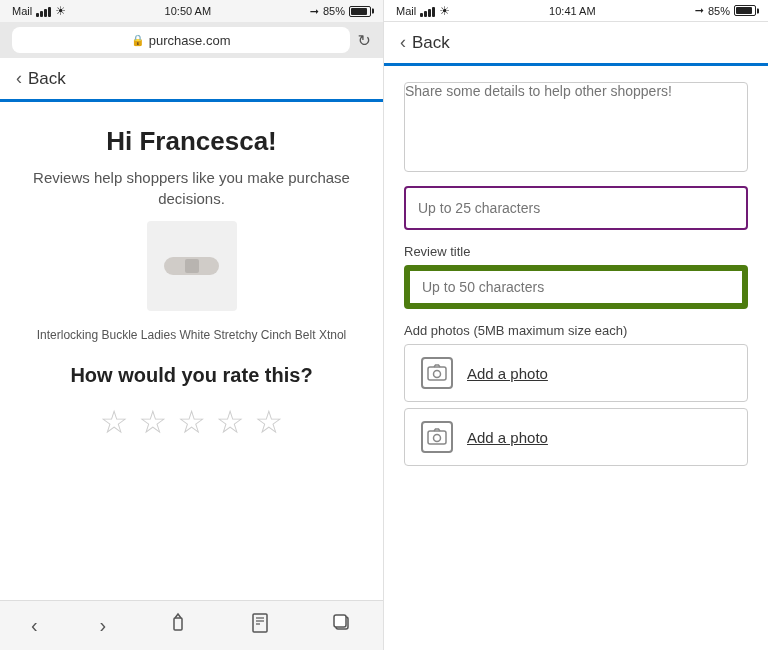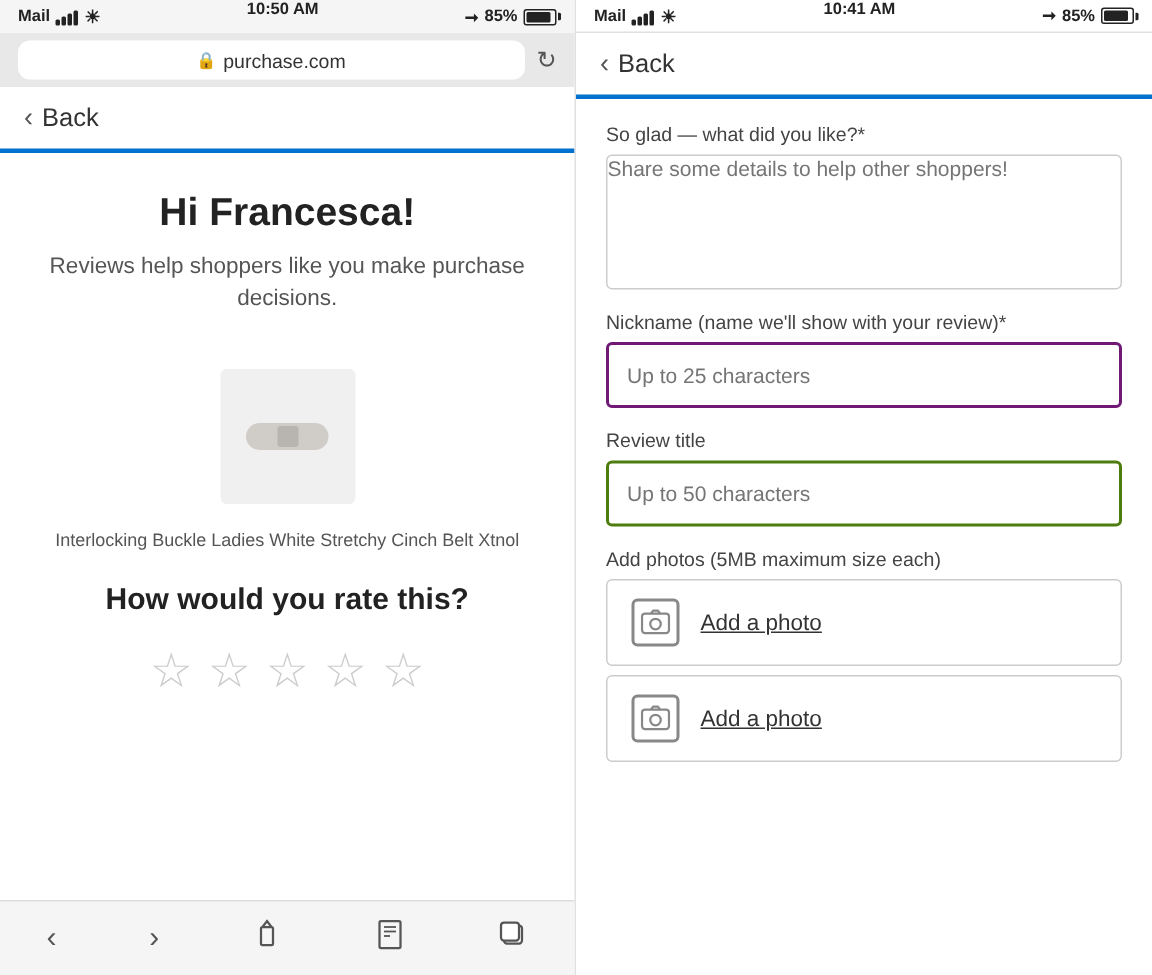"Mail" .status-bar { align-items: none -> center; font-weight: 700 -> 400 }
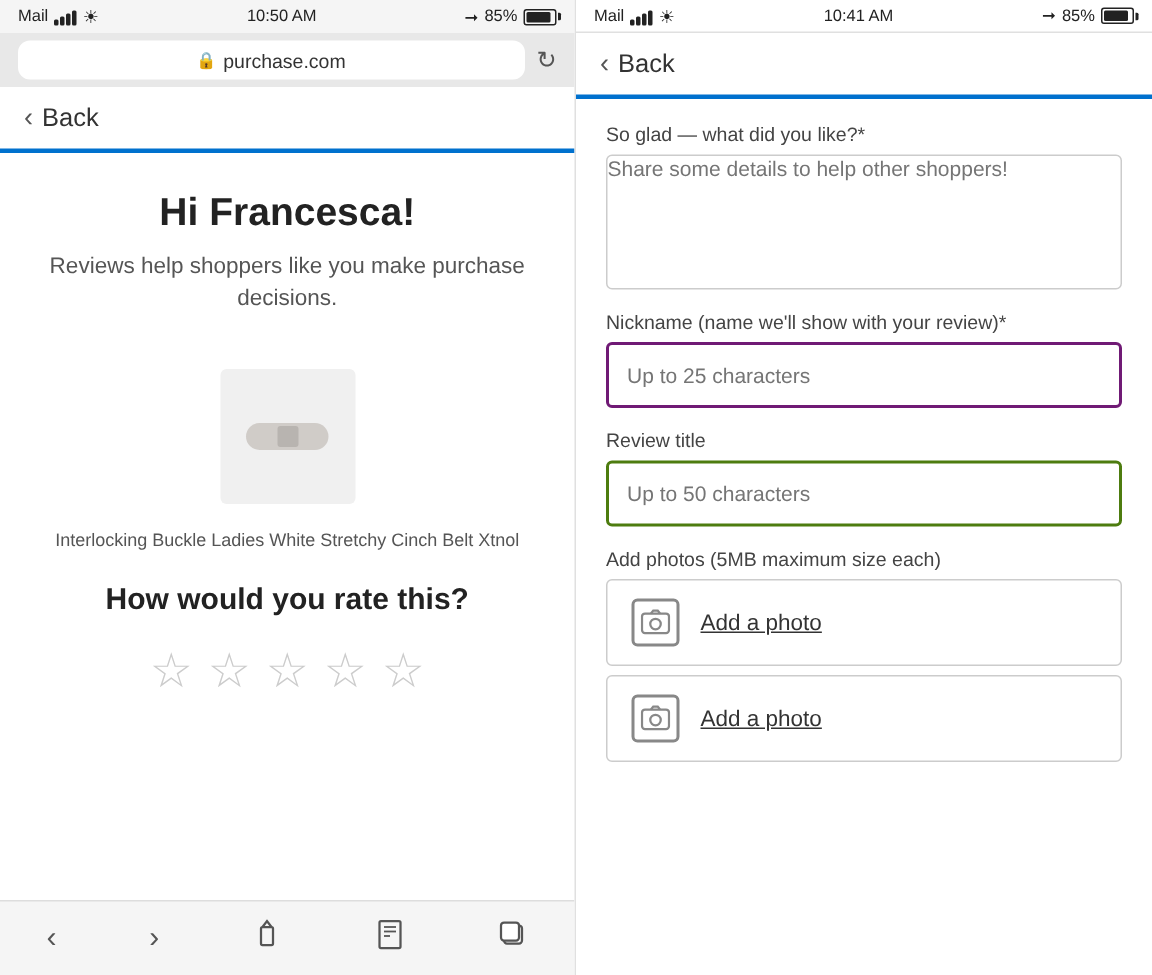"So glad — what did" label.form-label { html: <label>So glad — what did you like?*</label> -> none }
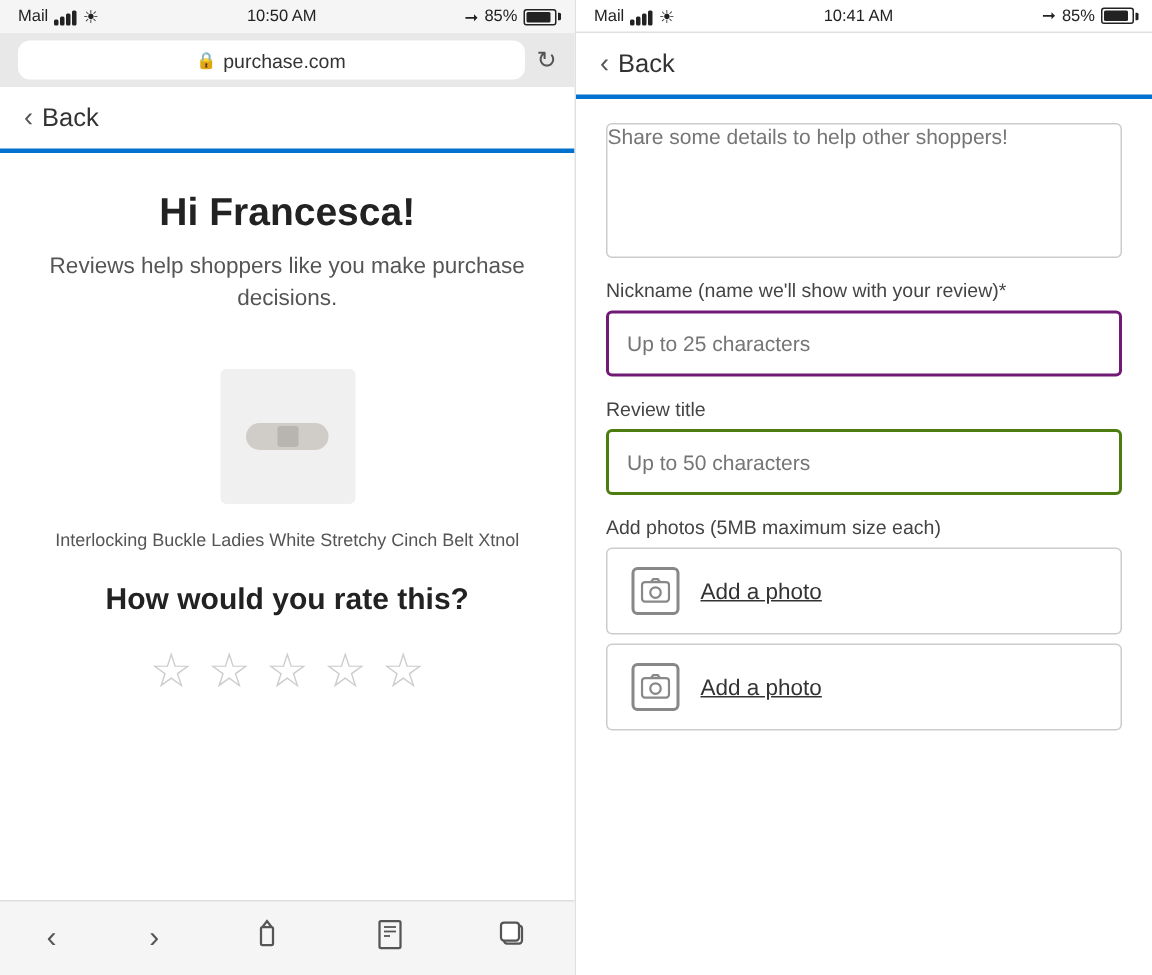"Reviews help shoppers like you" .subtitle { margin-bottom: 37px -> 12px }
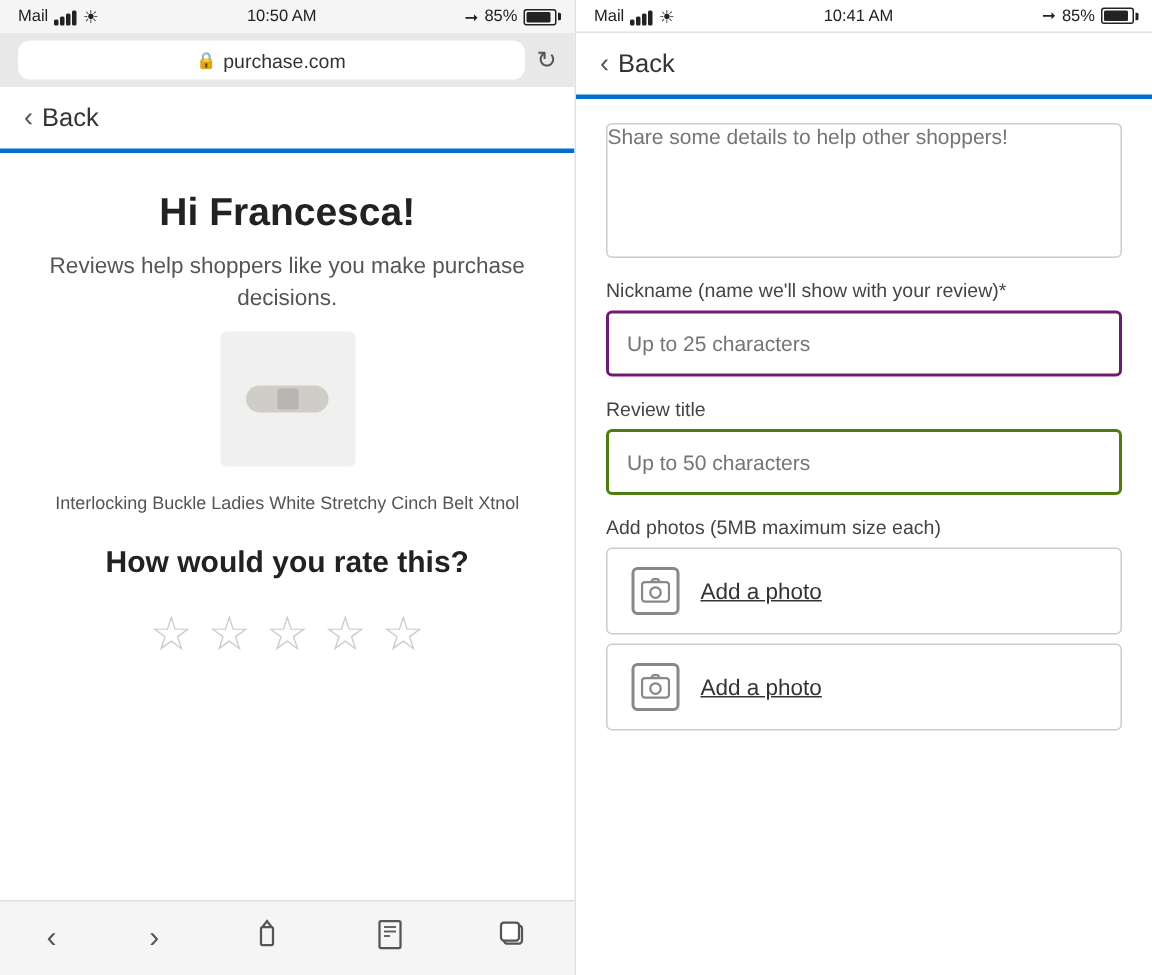"Nickname (name we'll show with" label.form-label { html: <label>Nickname (name we'll show with your review)*</label> -> none }
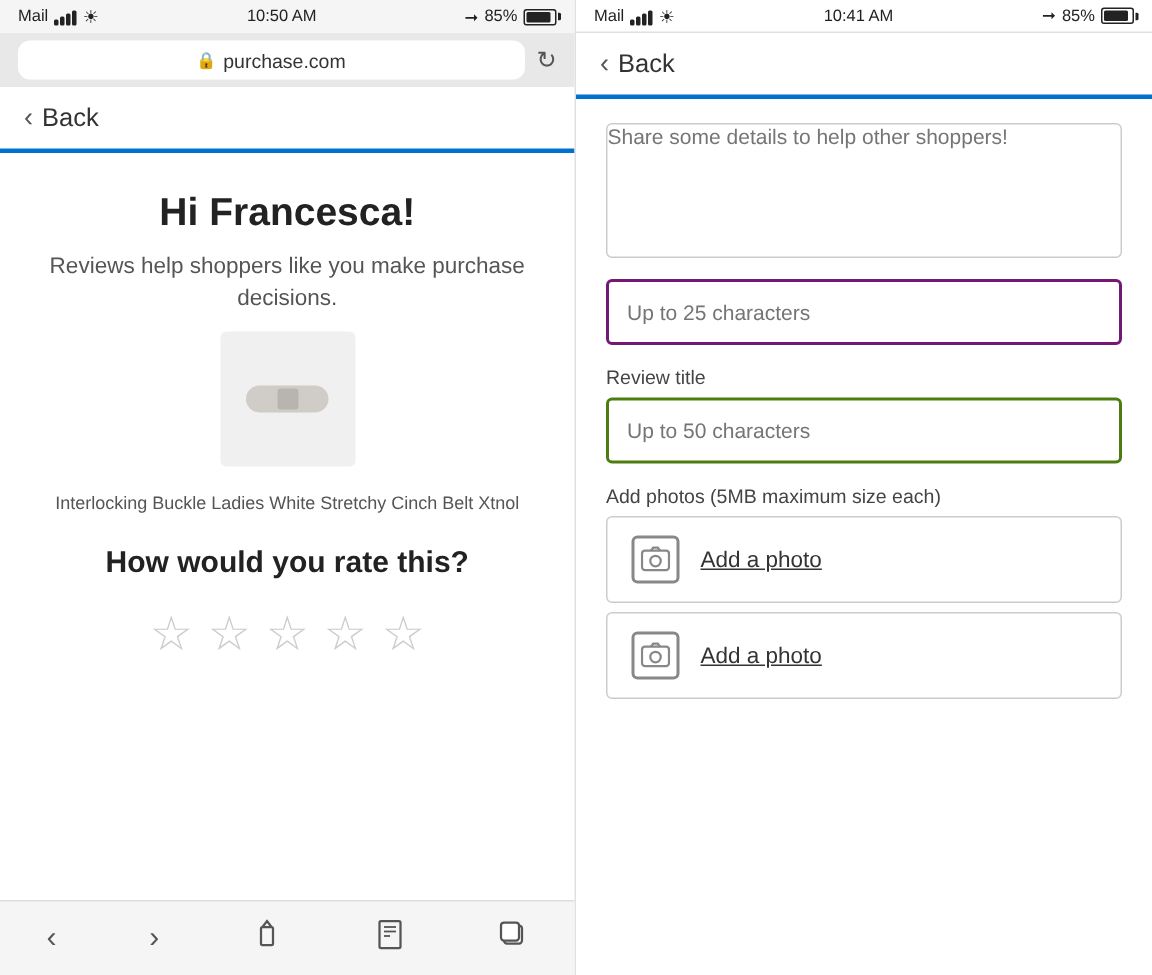"Up to 50 characters" .form-input.highlighted { border: 2px solid #4d7c0f -> 6px solid #4d7c0f }
